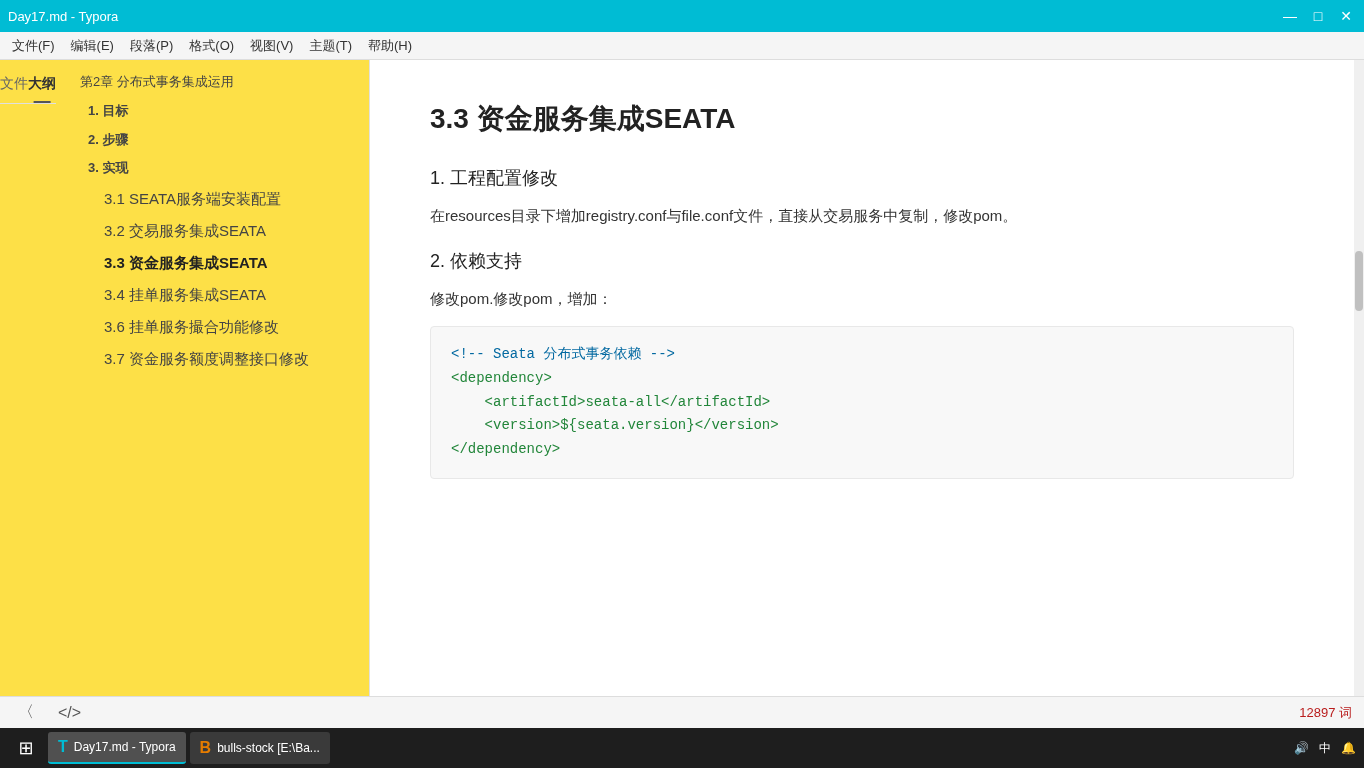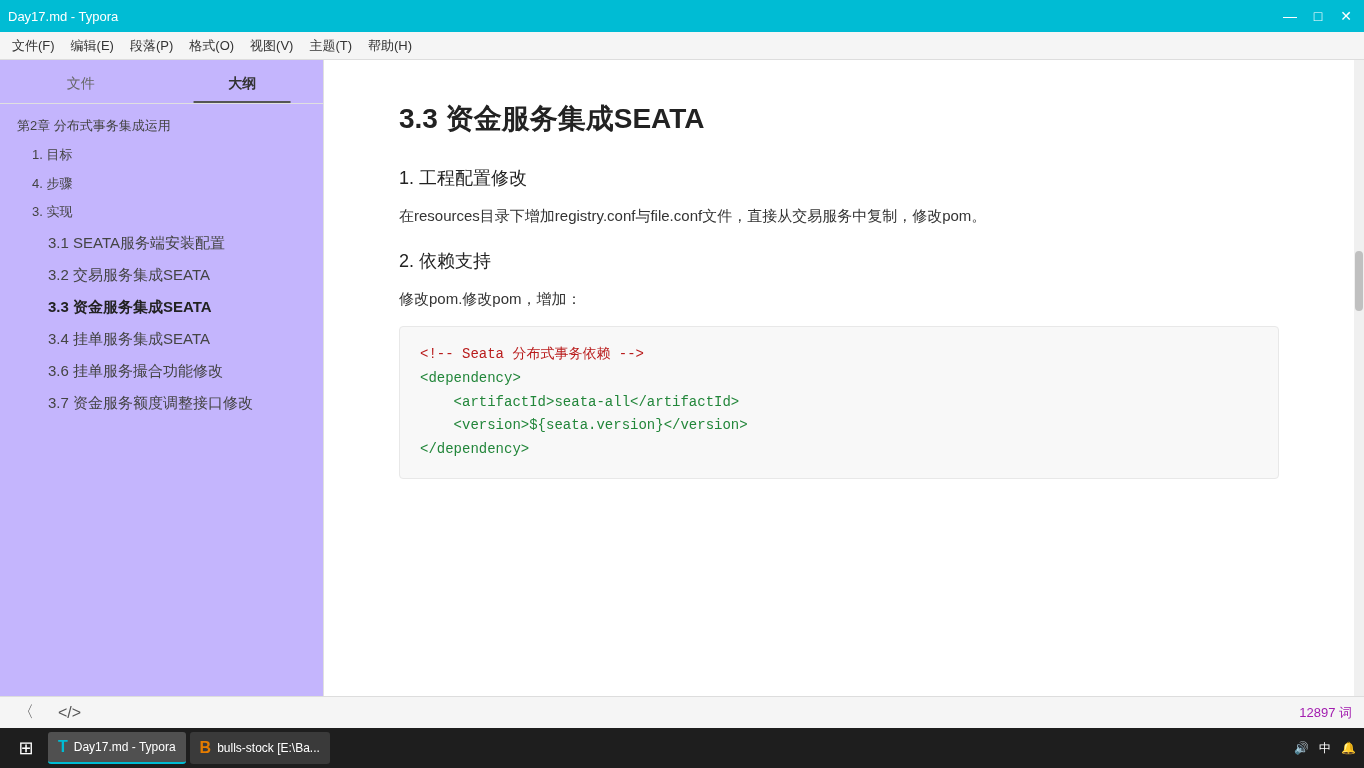"文件" .sidebar { background: #c4b5fd -> #fde047; flex-direction: column -> row; width: 324px -> 370px }
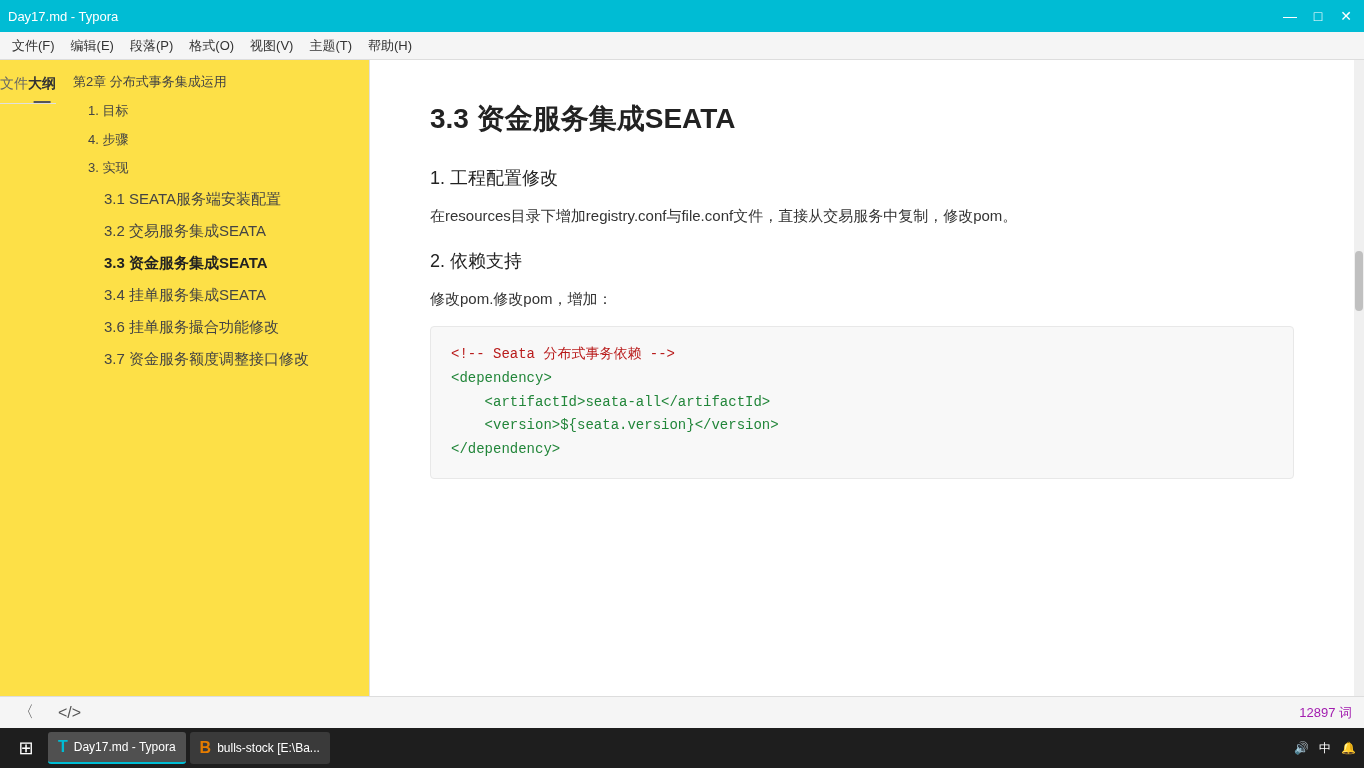"第2章 分布式事务集成运用" .outline-item.level1 { padding-left: 17px -> 24px }
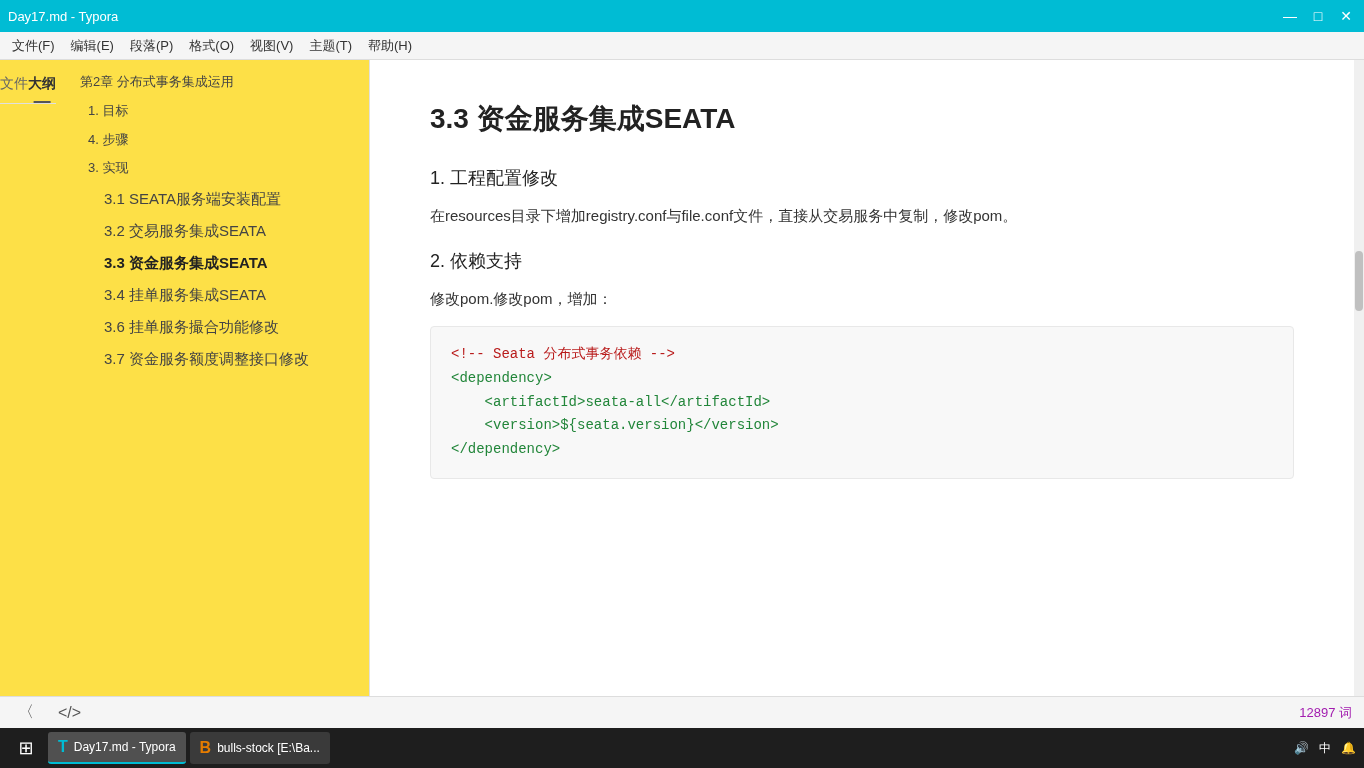"1. 目标" .outline-item.level2 { font-weight: none -> bold }
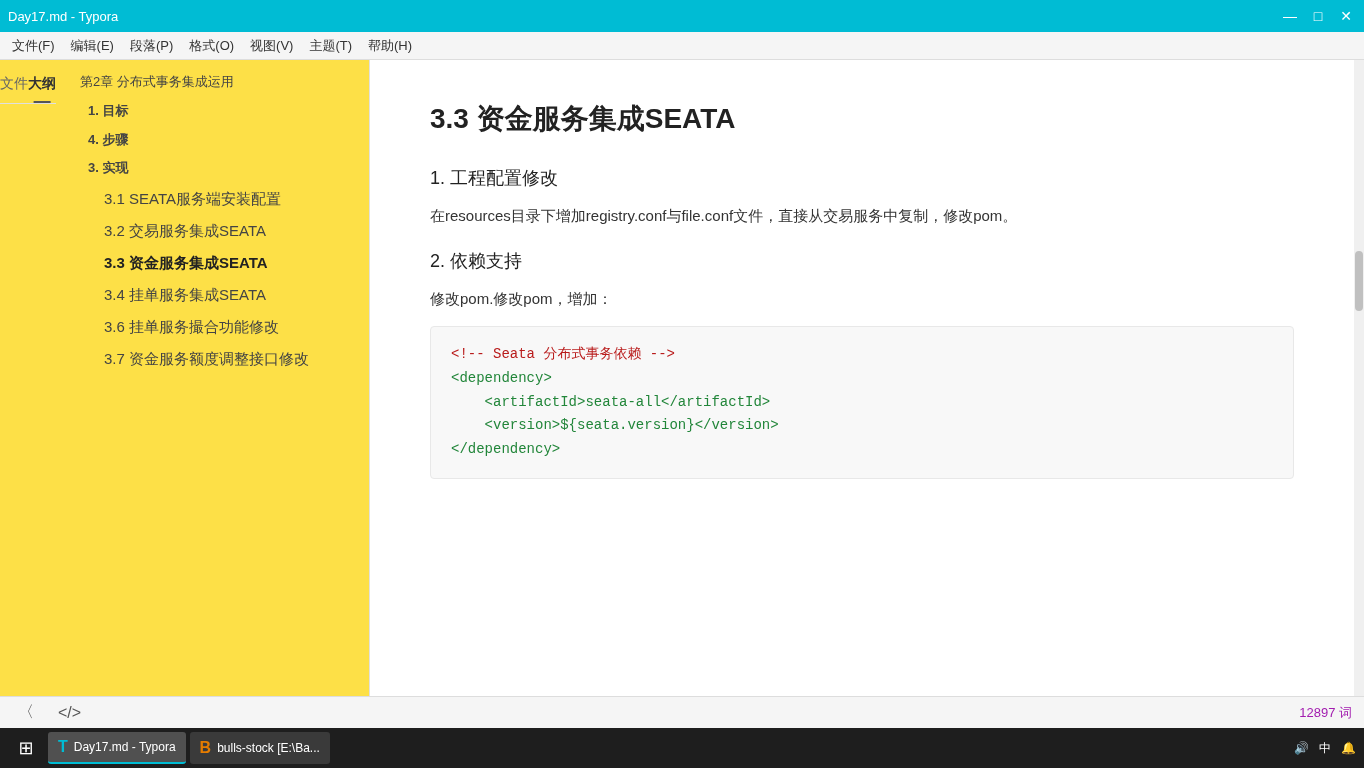"4. 步骤" div.outline-item { text: 4 -> 2 }
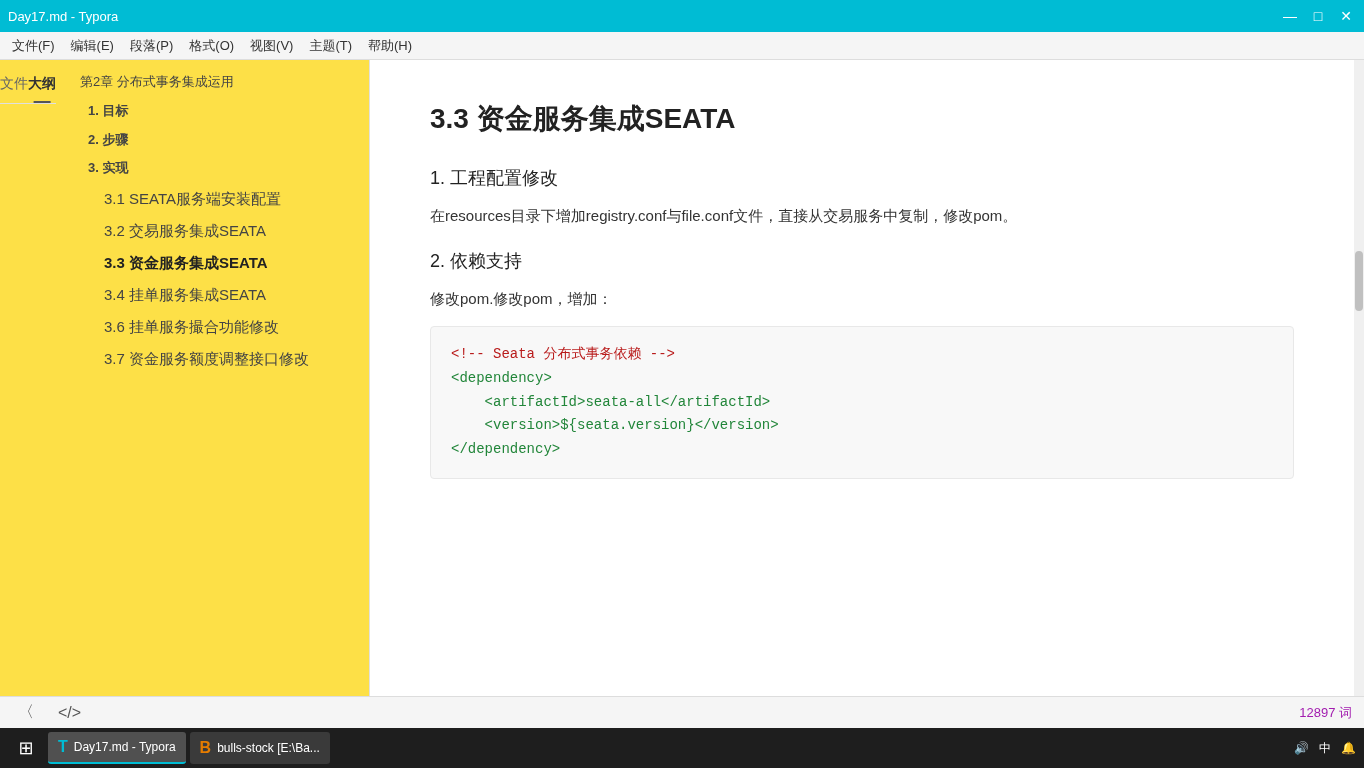"<!-- Seata 分布式事务依赖 -->" .code-comment { color: #b91c1c -> #0369a1 }
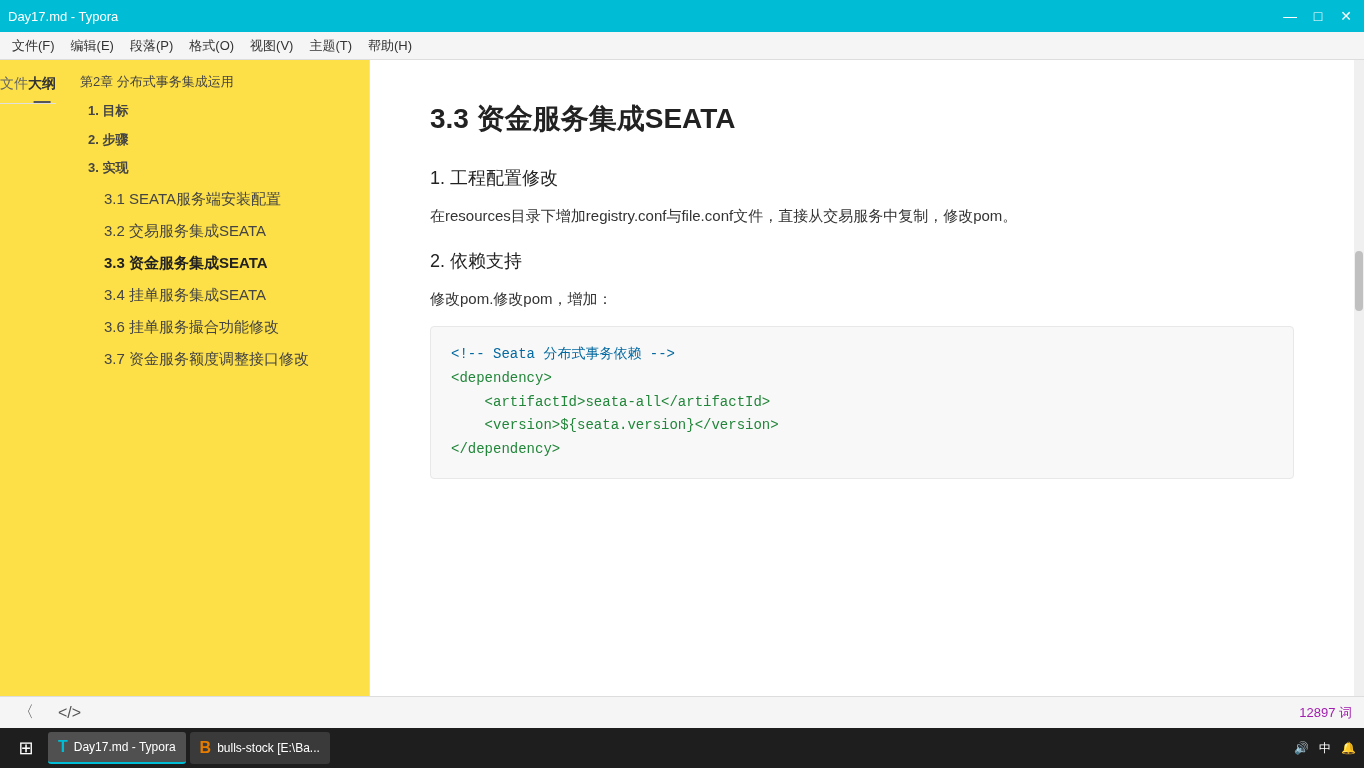"12897 词" .statusbar-right { color: #a21caf -> #b91c1c }
